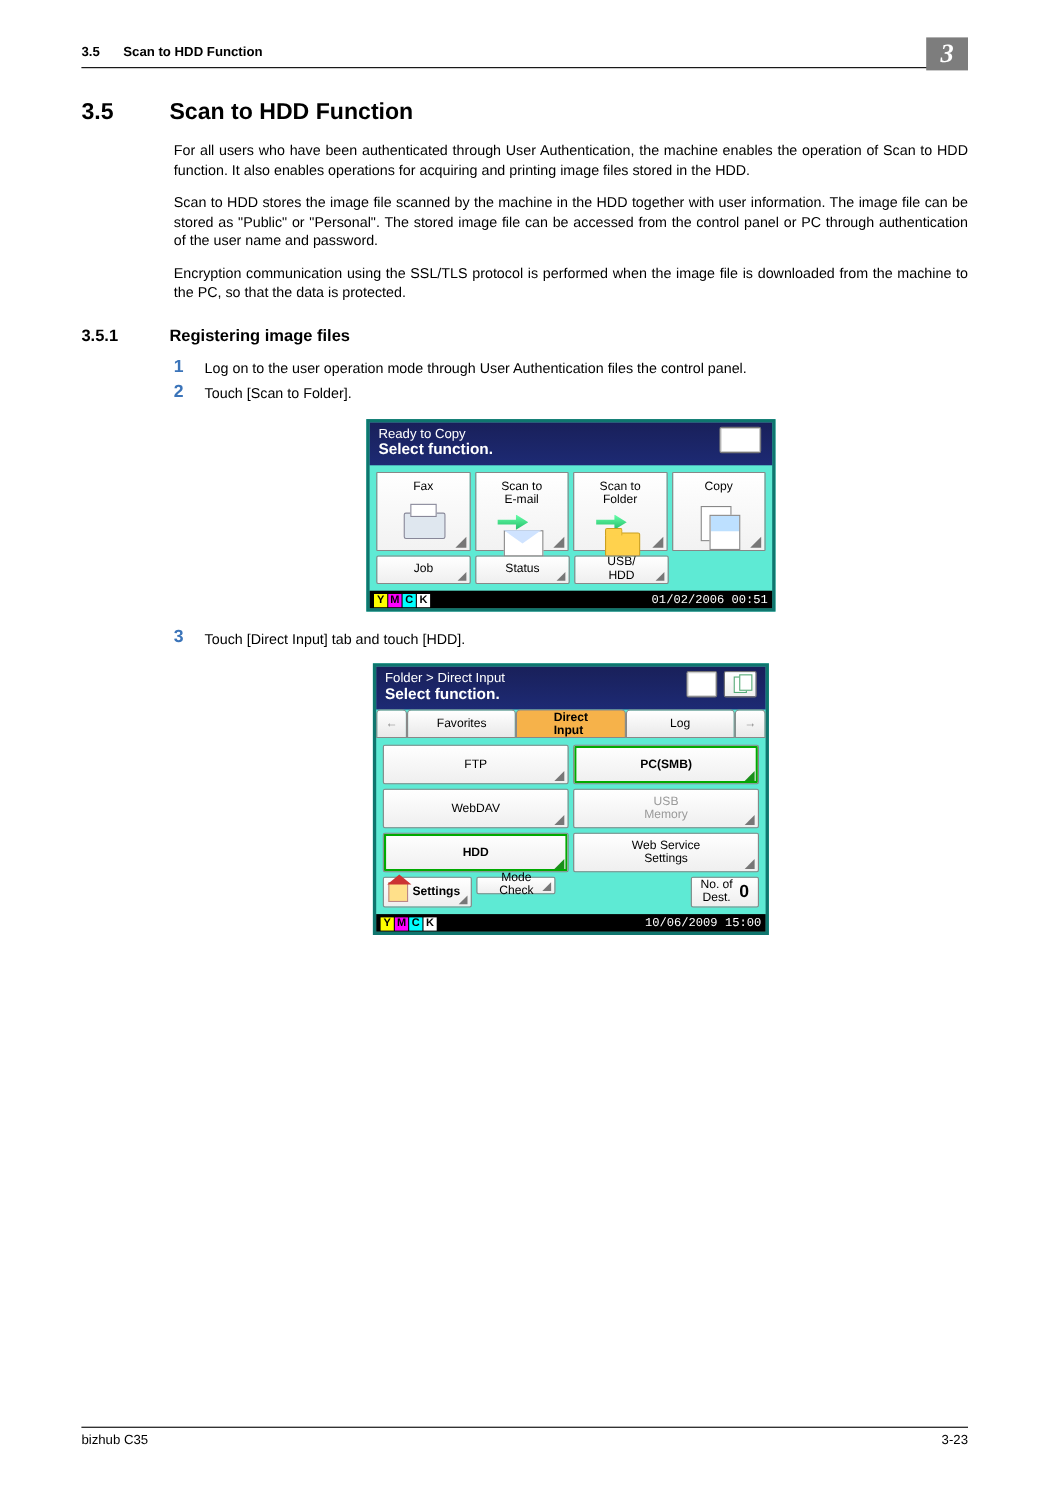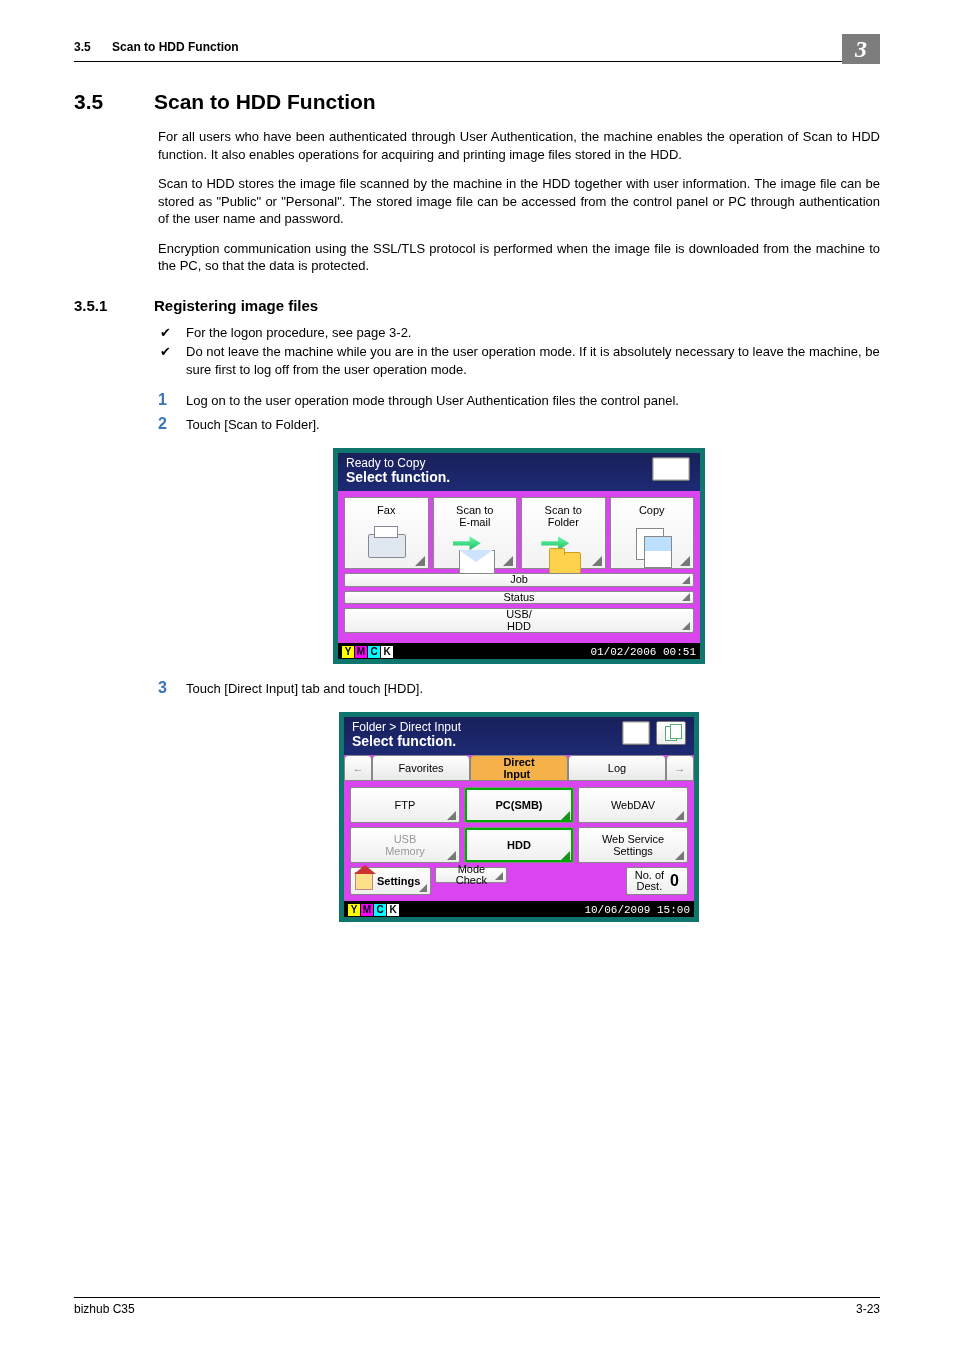"For the logon procedure, see" ul.check { html: <ul> <li>For the logon procedure, see page 3-2.</li> <li>Do not leave the machine while you are in the user operation mode. If it is absolutely necessary to leave the machine, be sure first to log off from the user operation mode.</li> </ul> -> none }
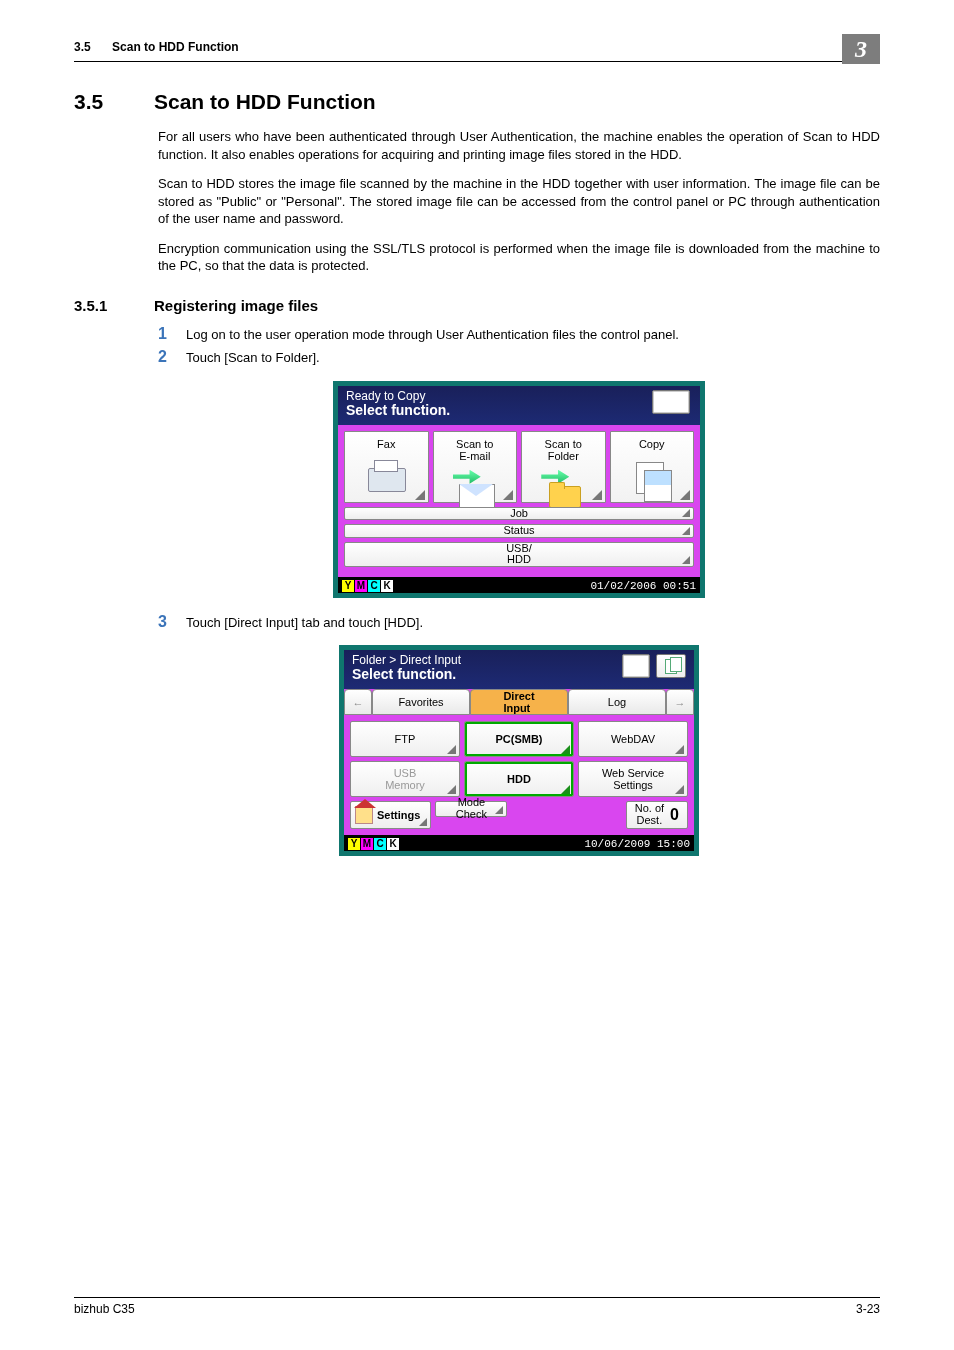"Ready to Copy" .panel { background: #d946ef -> #5eead4; border: 5px solid #0f766e -> 3px solid #0f766e }
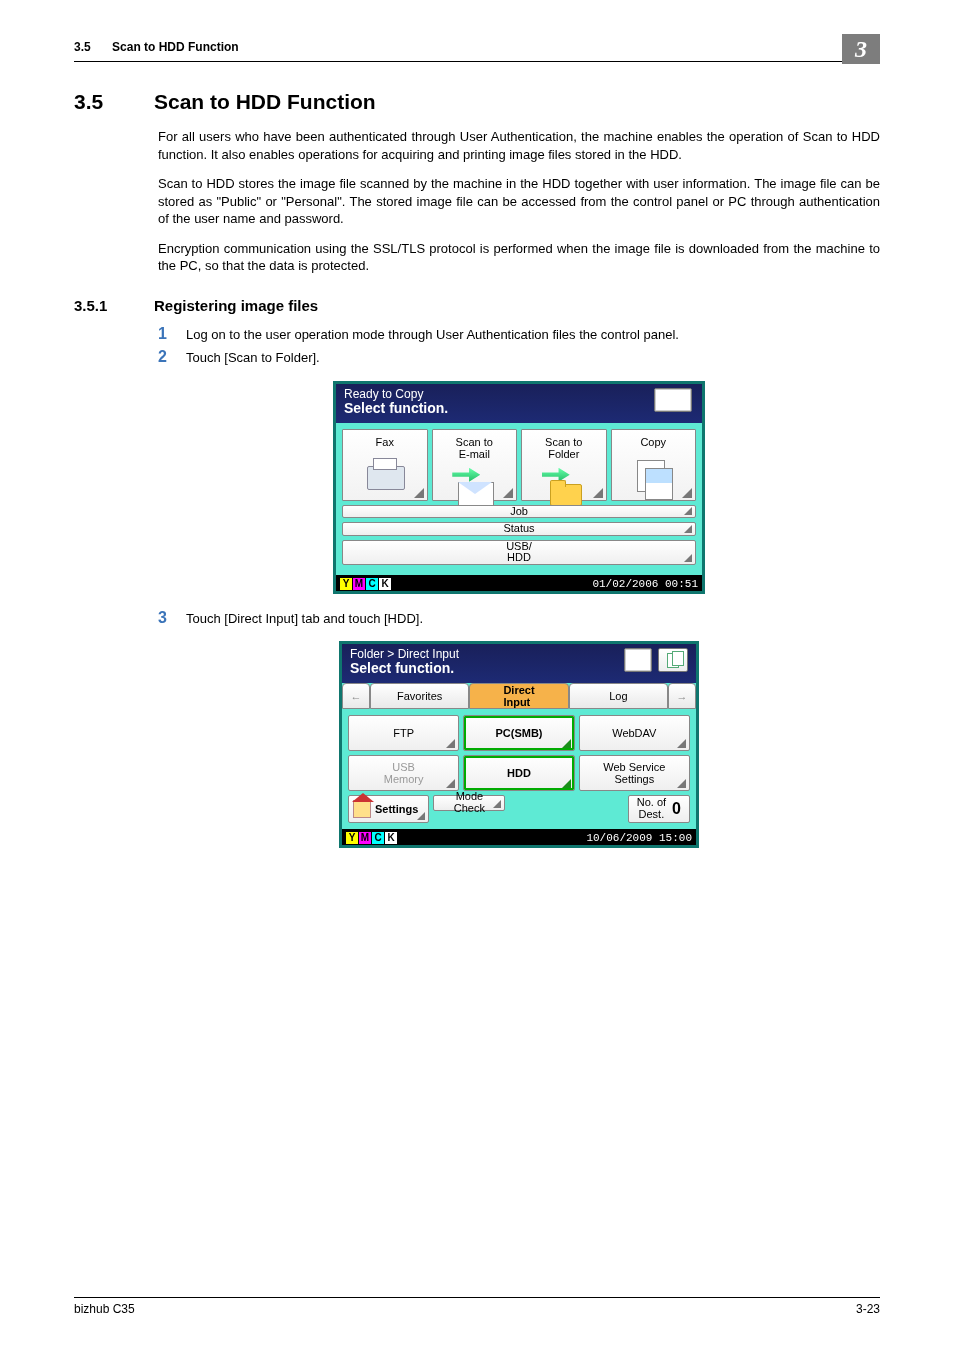"Job" .row2 { flex-direction: column -> none }
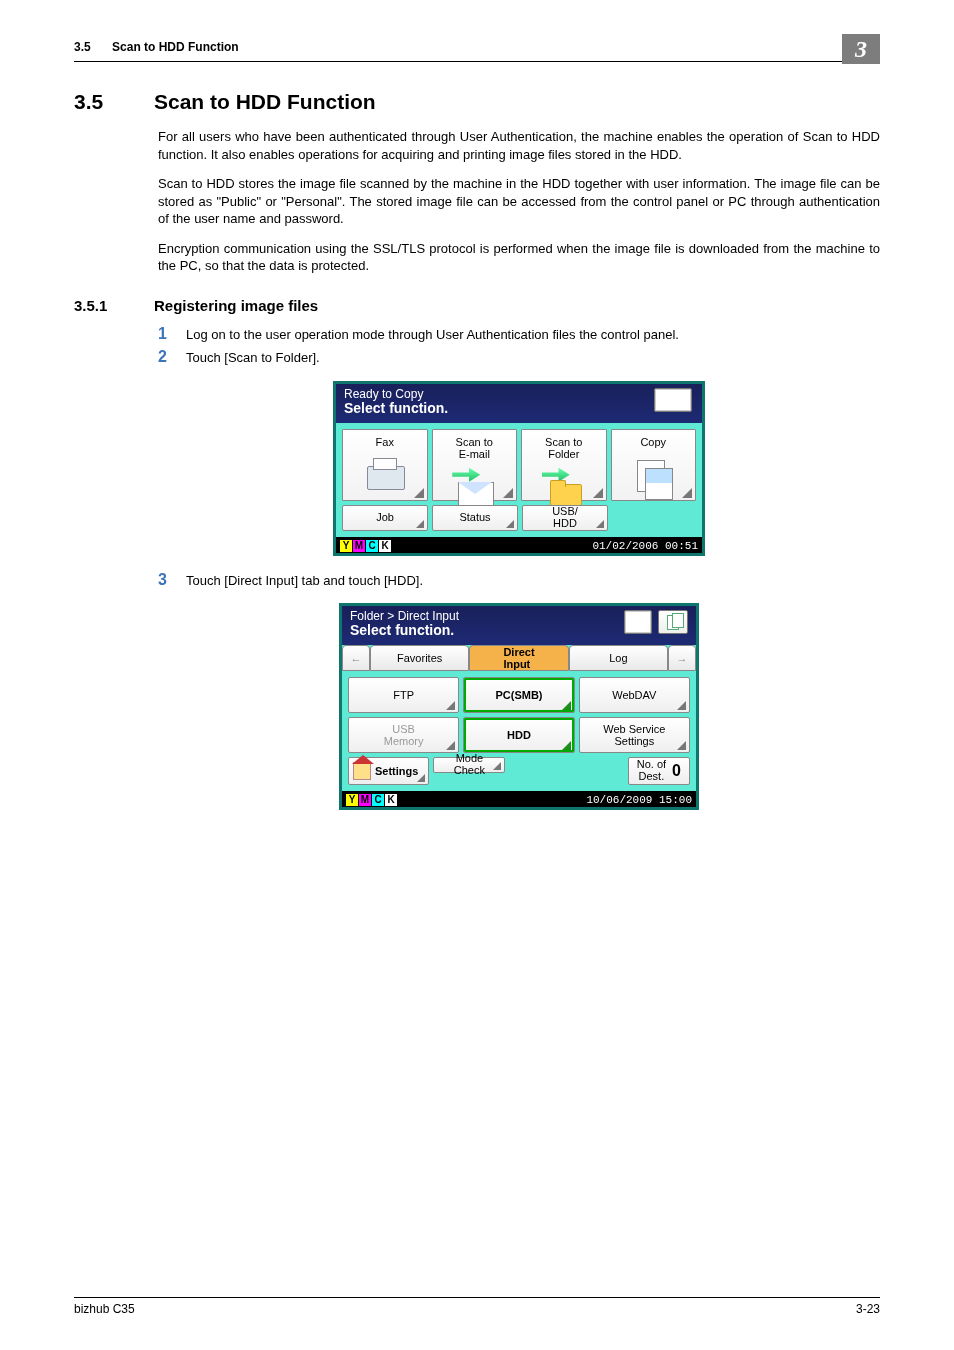"FTP" .grid3 { grid-template-columns: repeat(3,1fr) -> repeat(2,1fr) }
